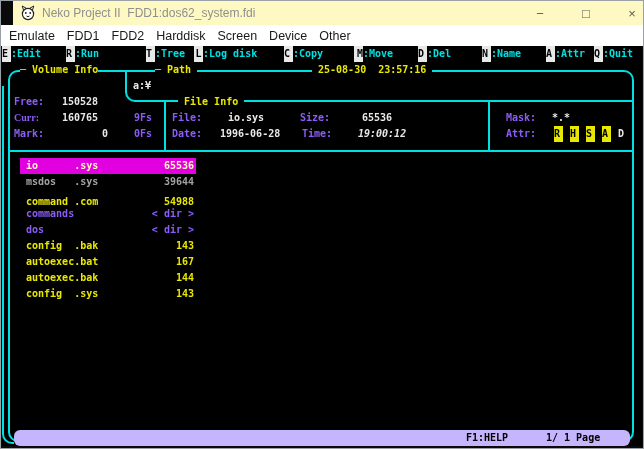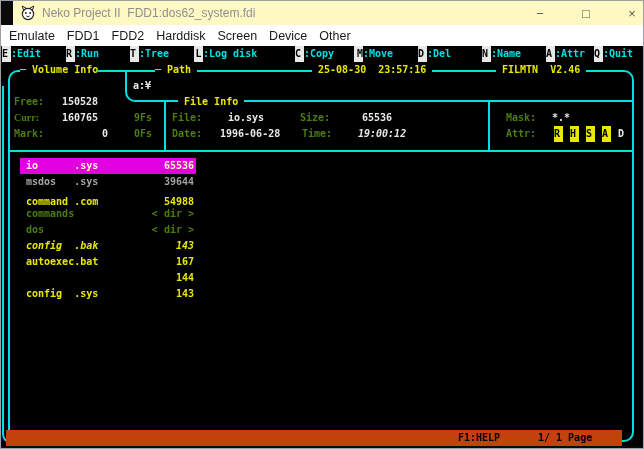"T :Tree" span.t { left: 128px -> 144px }
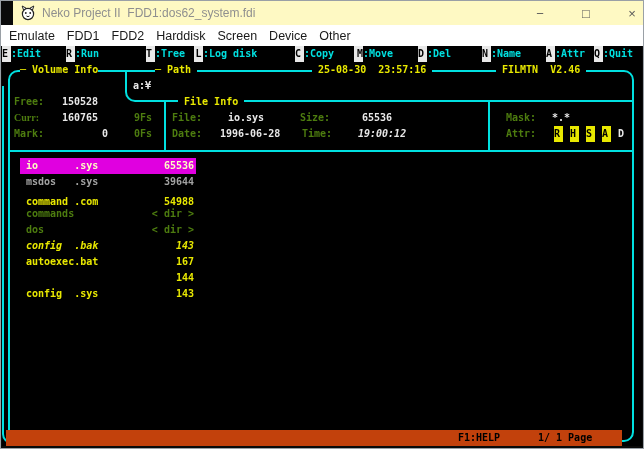"C :Copy" span.t { left: 293px -> 282px }
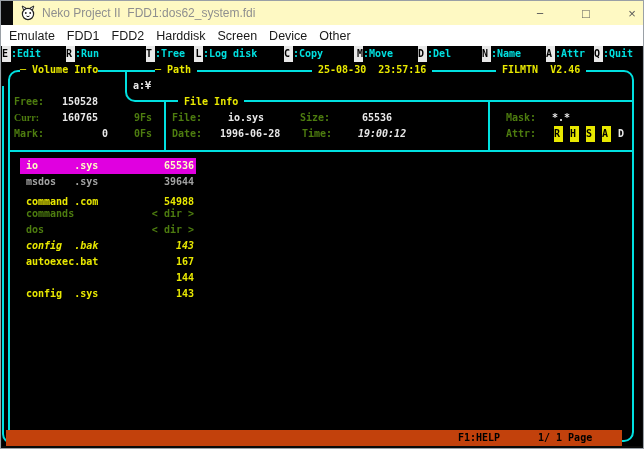"FILMTN V2.46" span.t { html: <span> FILMTN V2.46 </span> -> none }
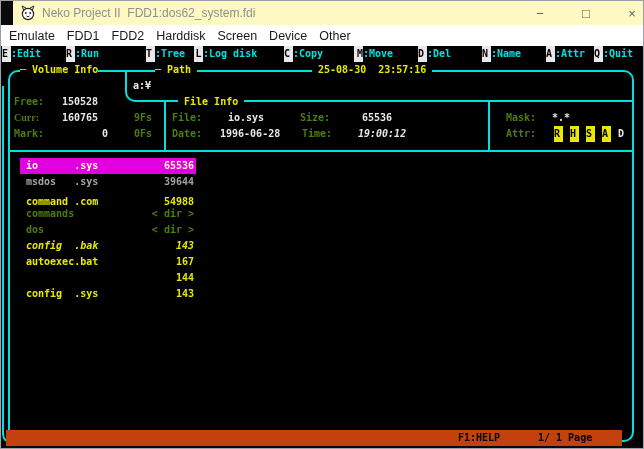"Free:" .c { color: #4d7c0f -> #8b5cf6 }
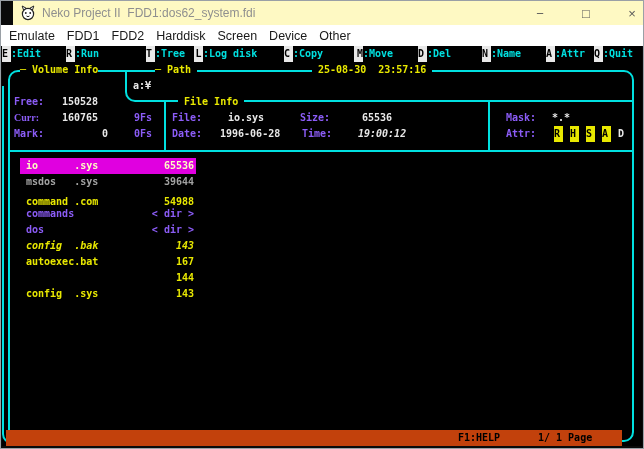"config .bak" div.file-row { font-style: italic -> none }
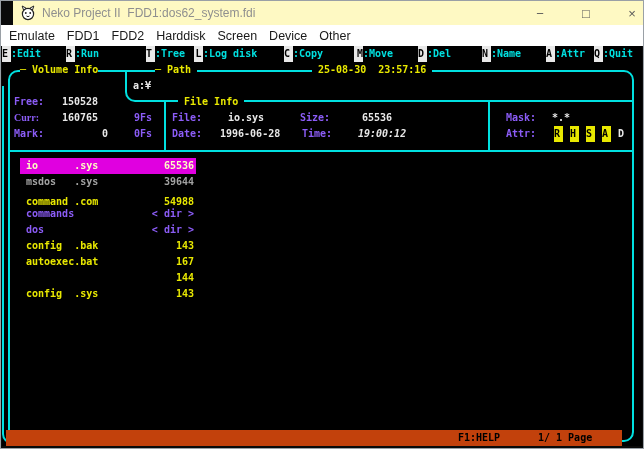"autoexec.bak" span.fname { html: none -> <span>autoexec.bak</span> }
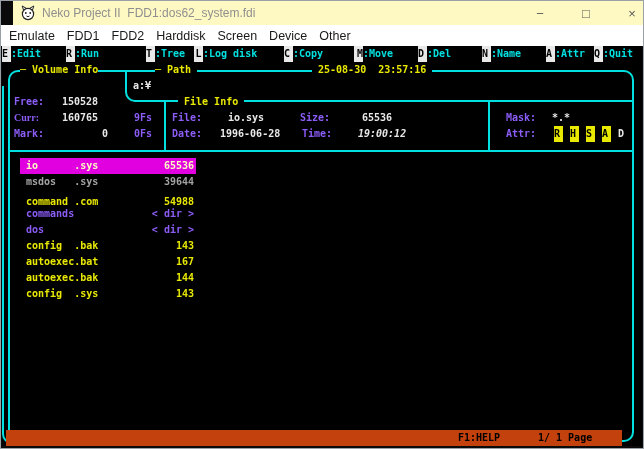"F1:HELP" .statusbar { background: #c2410c -> #c4b5fd; border-radius: none -> 6px; left: 4px -> 12px }
